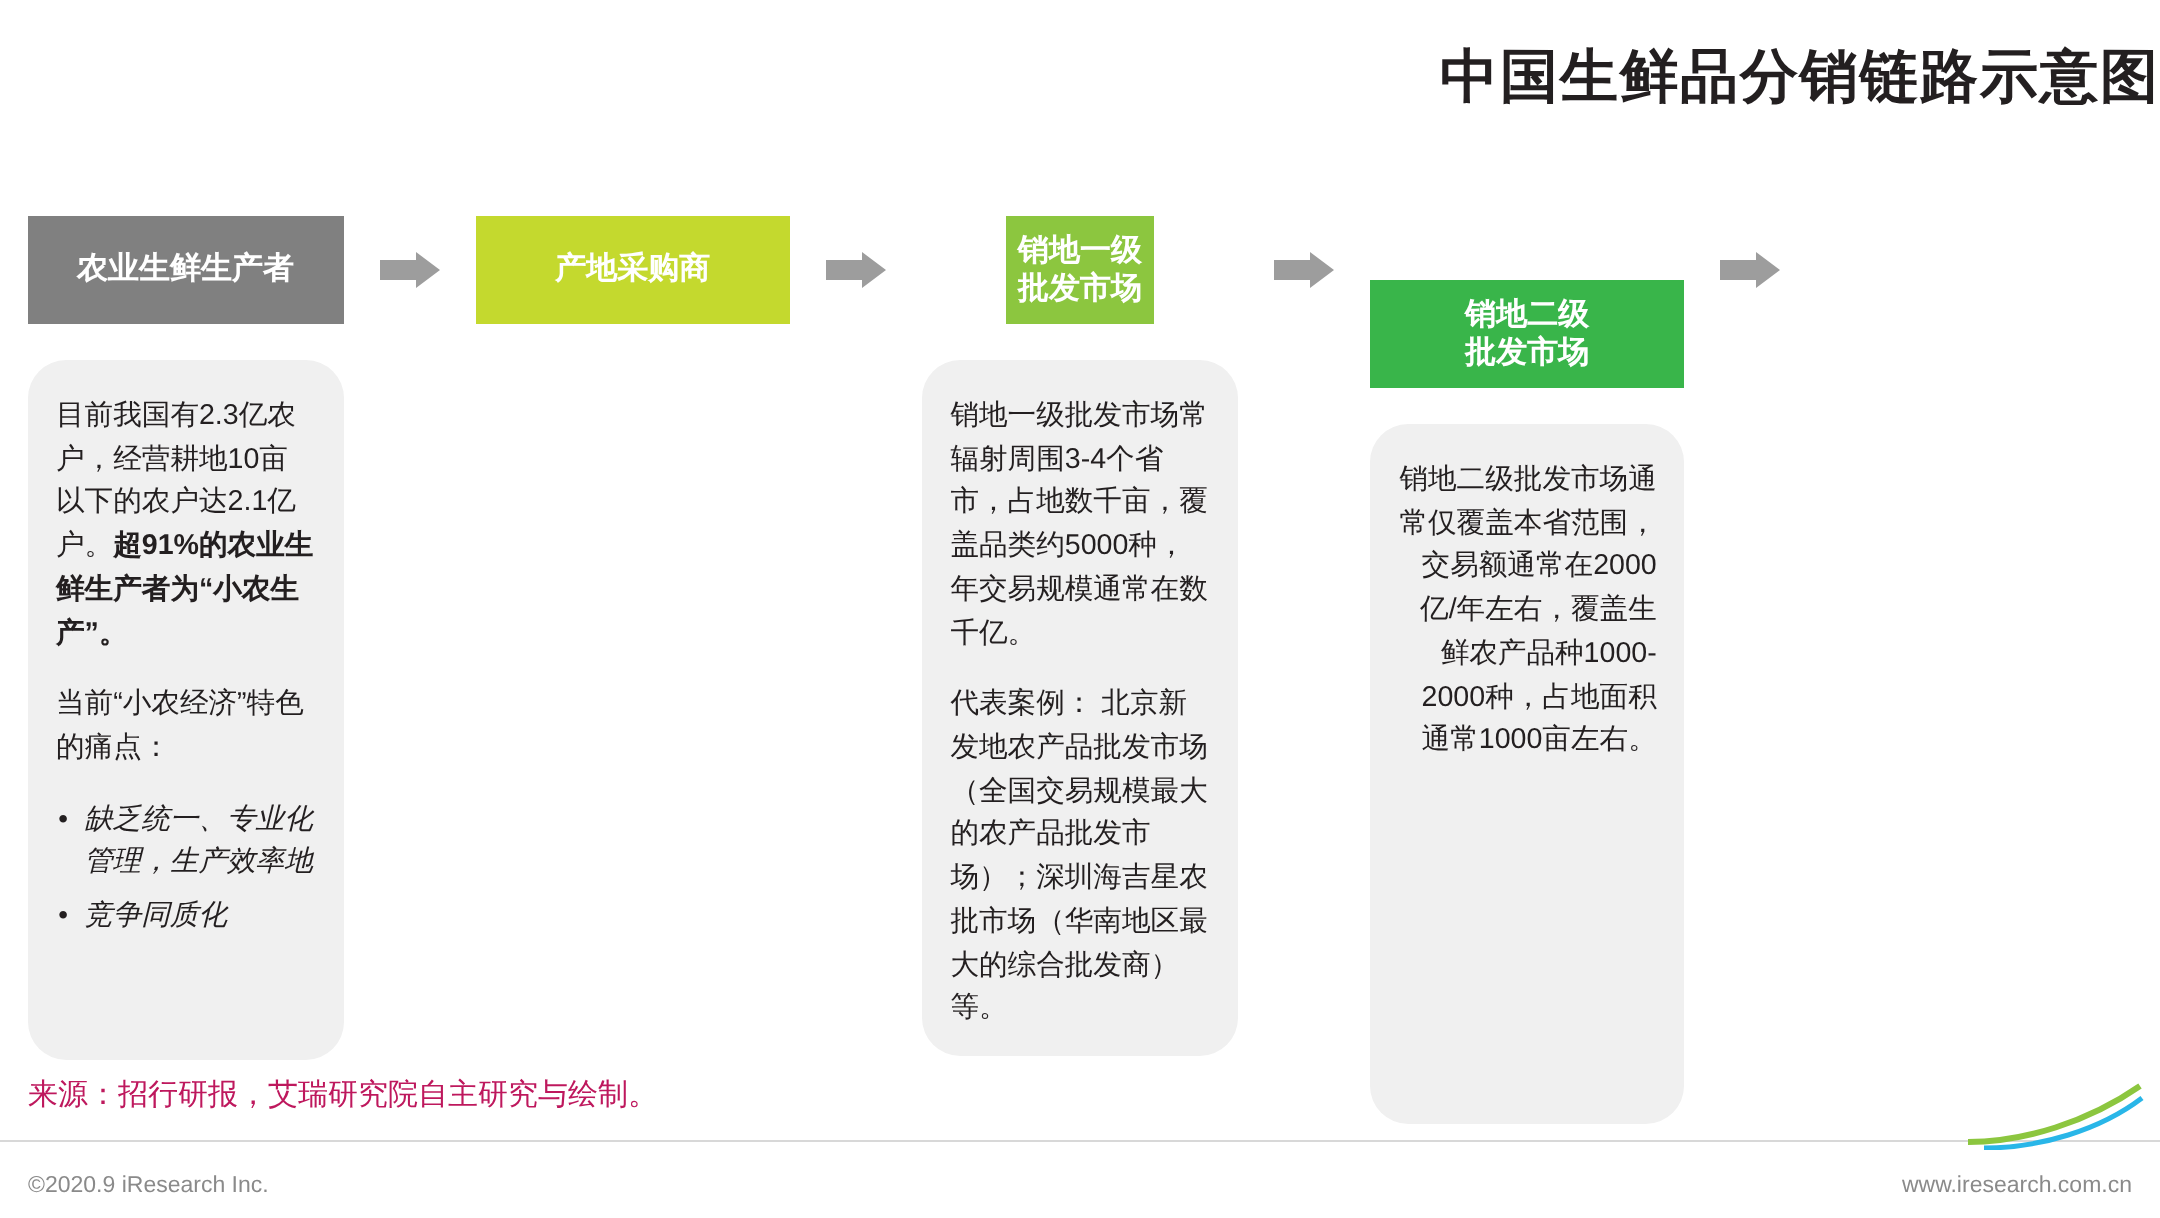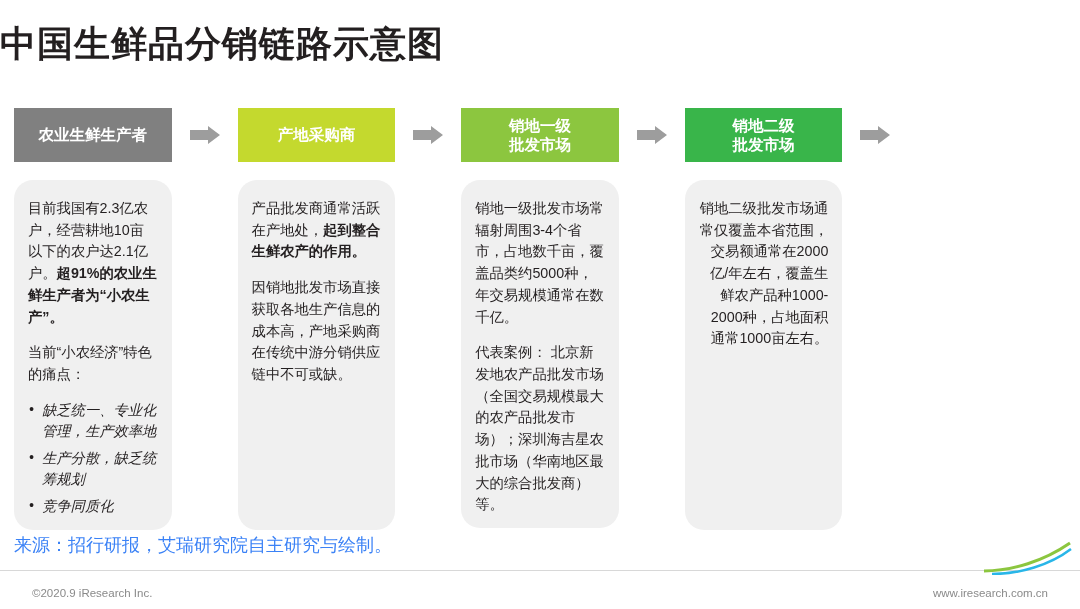"中国生鲜品分销链路示意图" .page-title { font-size: 36px -> 29px; text-align: left -> right }
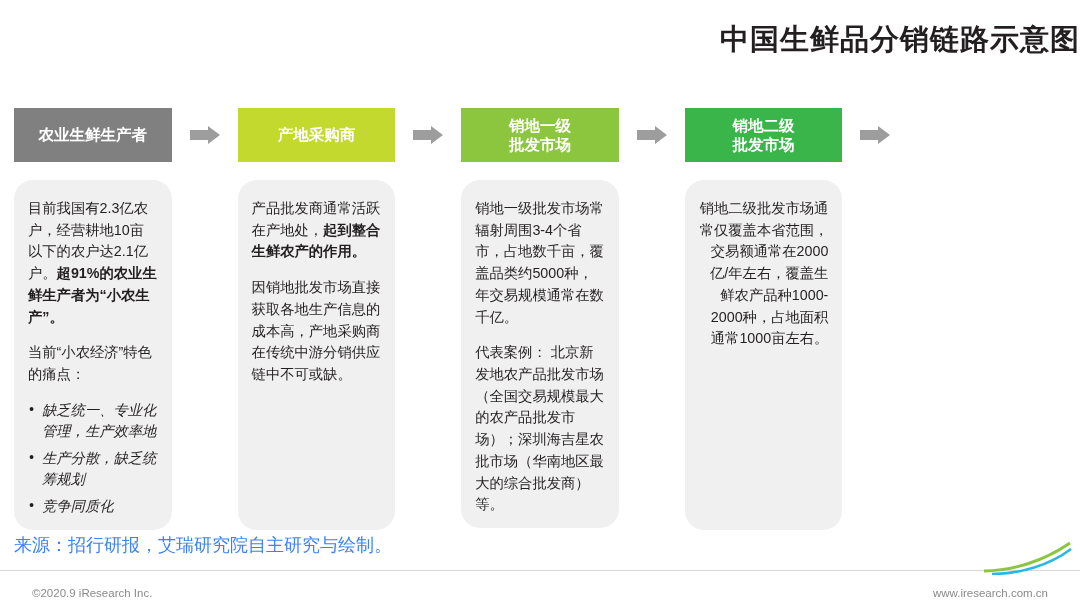"销地一级" .col-2 { align-items: none -> center }
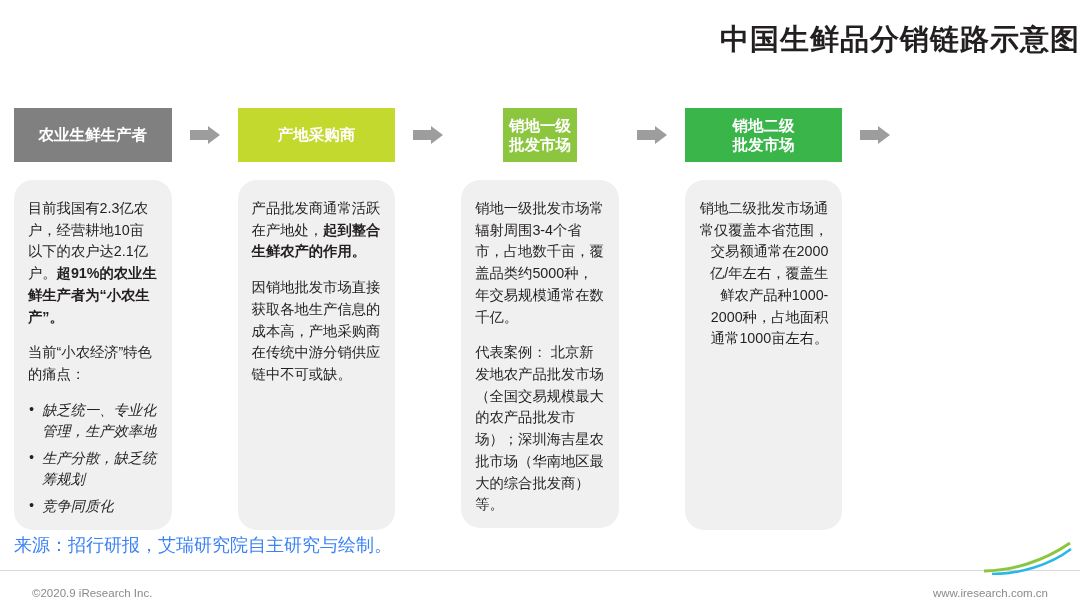"销地二级" .col-3 { margin-top: none -> 32px }
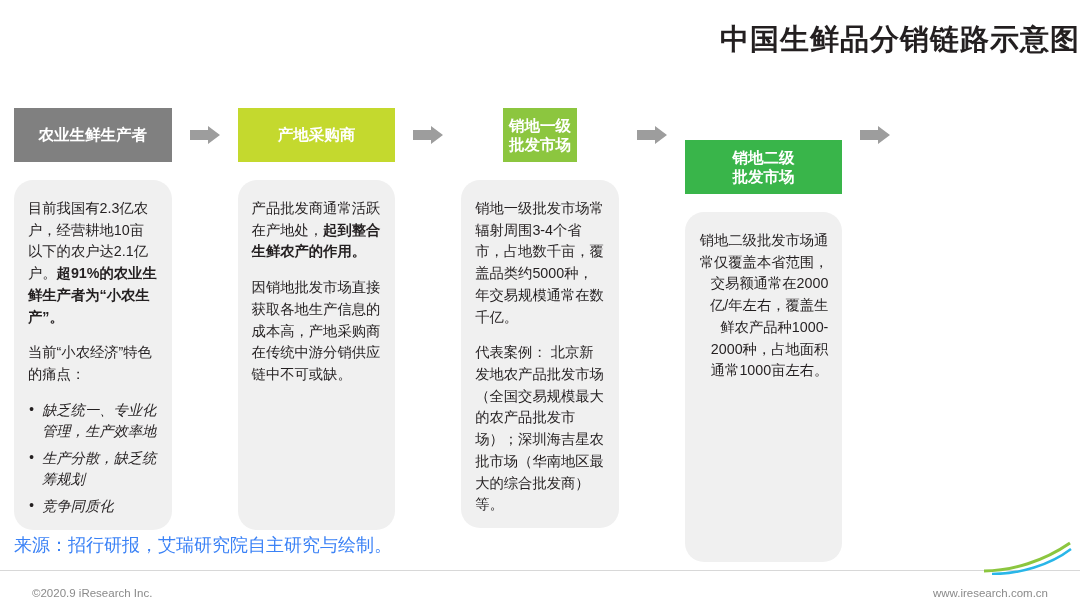"产品批发商通常活跃在产地处，起到整合生鲜农产的作用。" div.body { html: <div> <p> <span>产品批发商通常活跃在产地处，</span><span>起到整合生鲜农产的作用。</span> </p> <p>因销地批发市场直接获取各地生产信息的成本高，产地采购商在传统中游分销供应链中不可或缺。</p> </div> -> none }
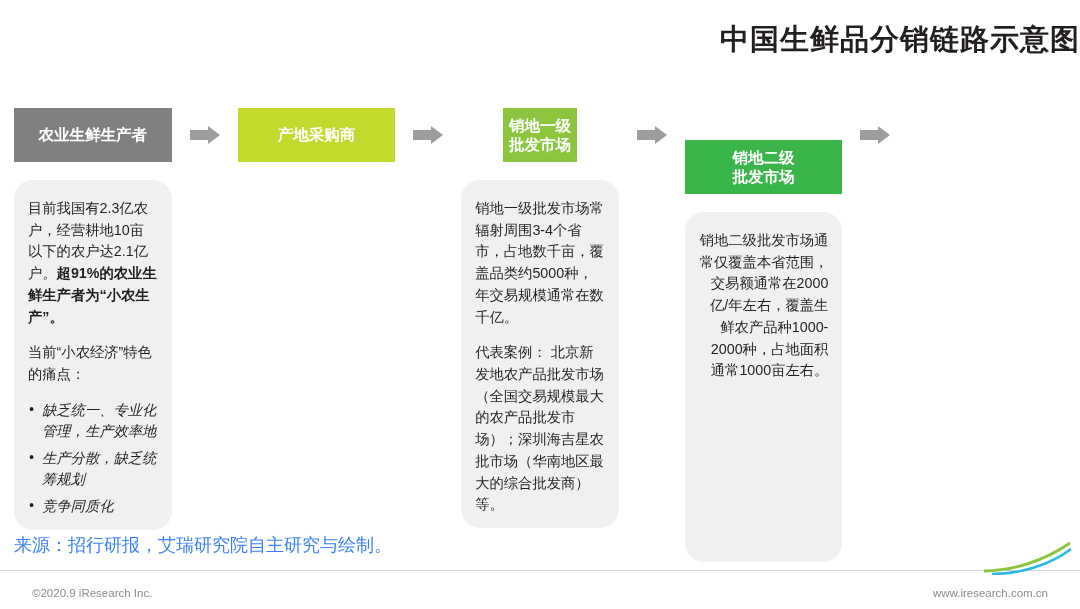"生产分散，缺乏统筹规划" li { html: <li>生产分散，缺乏统筹规划</li> -> none }
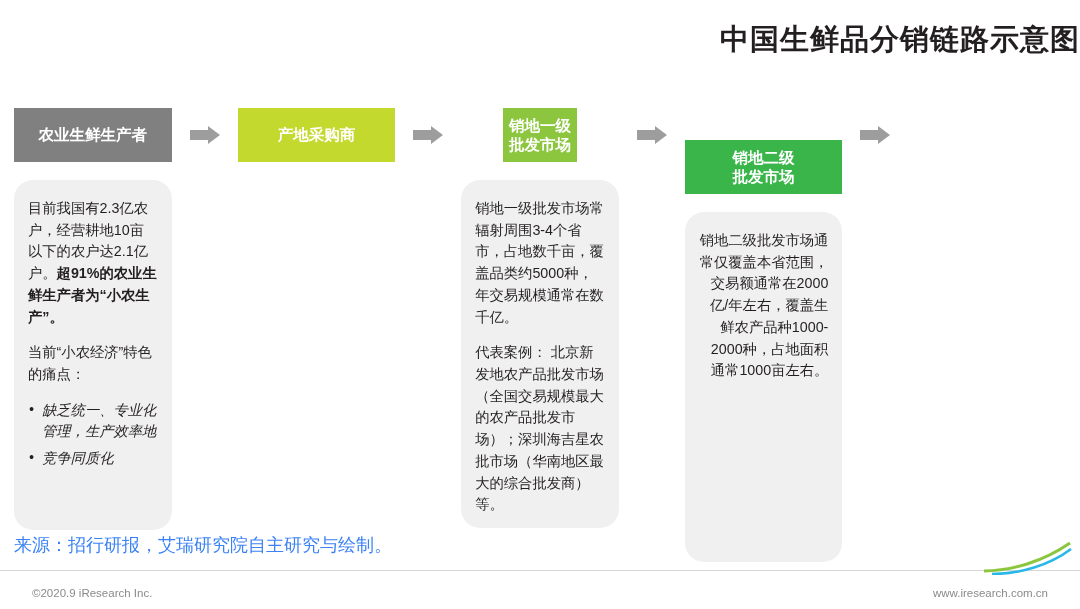"来源：招行研报，艾瑞研究院自主研究与绘制。" .source { color: #3b82f6 -> #be185d; font-size: 18px -> 15px }
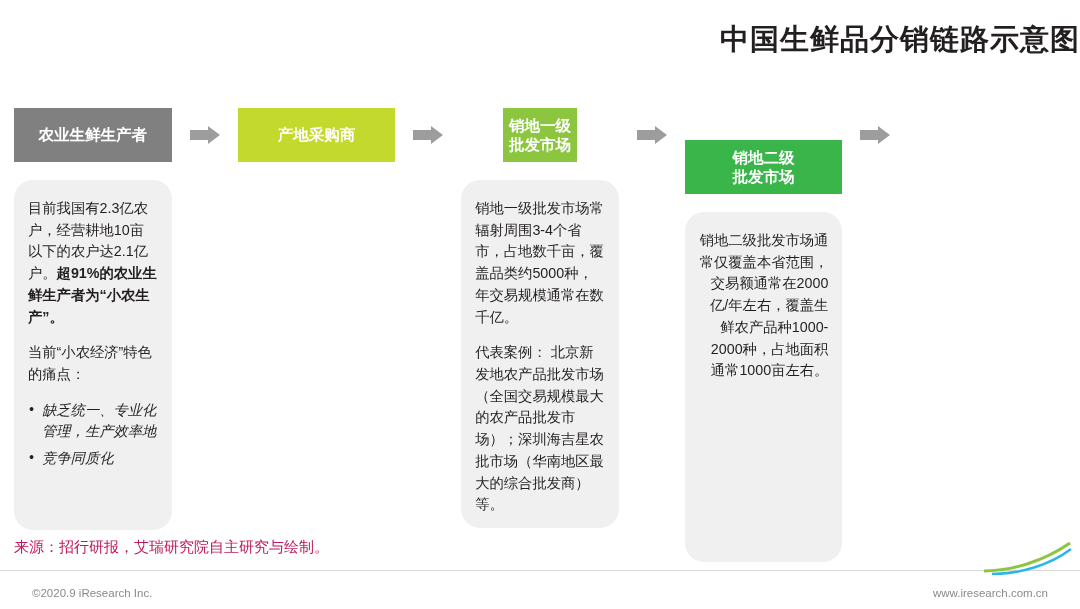"©2020.9 iResearch Inc." .footer { padding: 0 32px -> 0 14px }
